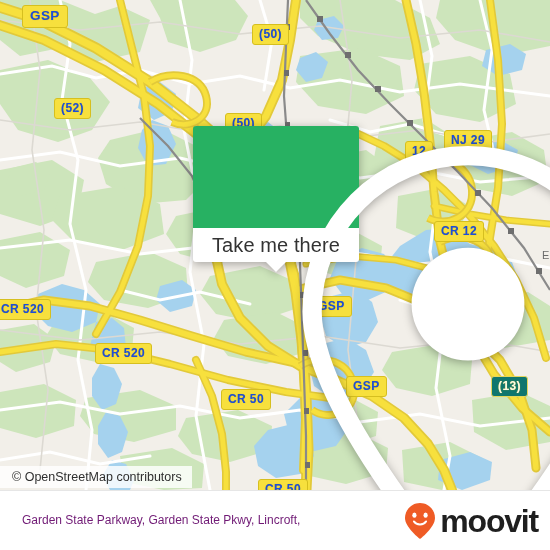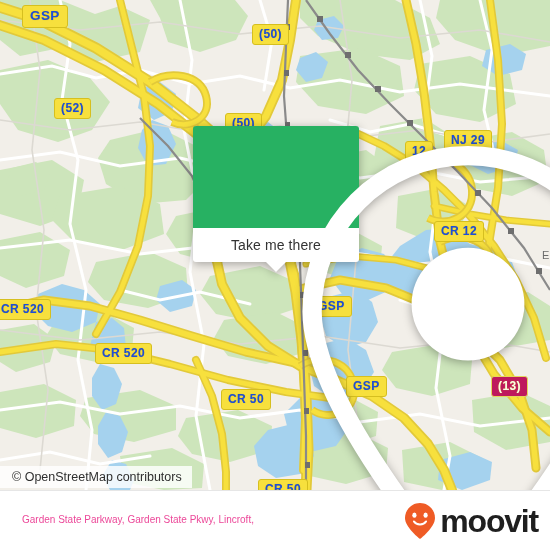"Take me there" .card-bottom .cta { font-size: 14px -> 20px }
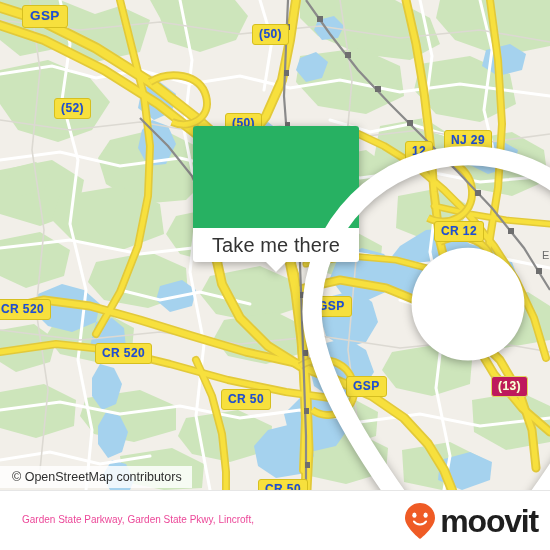"(13)" .shield.muted { background: #be185d -> #0f766e }
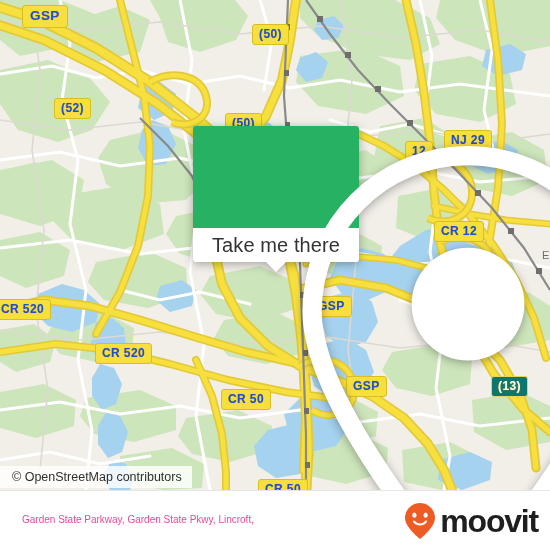"Garden State Parkway, Garden State" .footer-addr { color: #ec4899 -> #701a75; font-size: 10px -> 12px }
